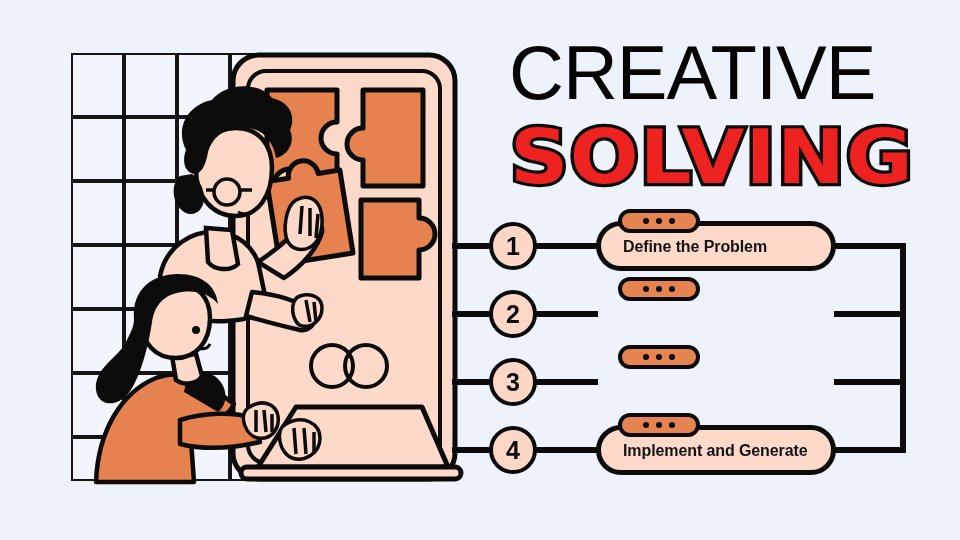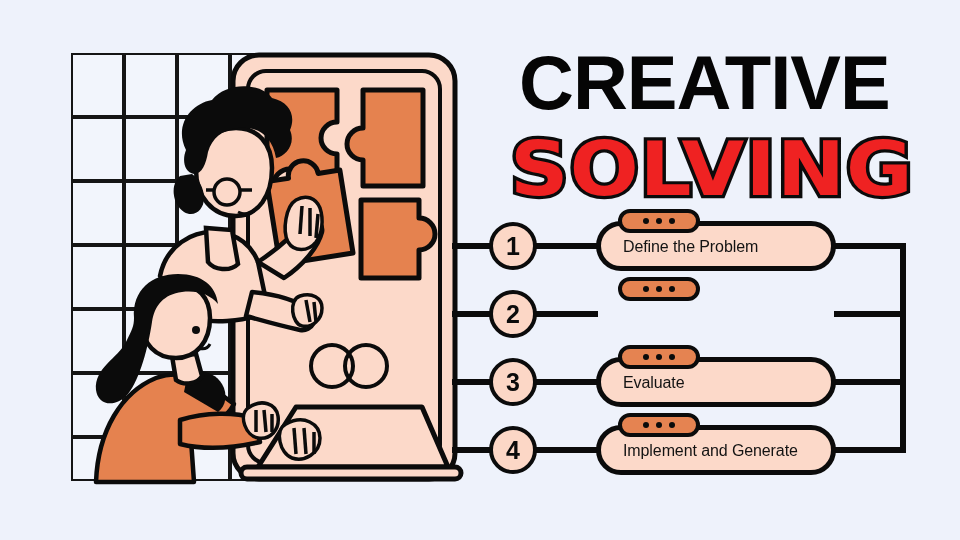"CREATIVE" .title-line1 { font-weight: 700 -> 400; margin: 11px -> 1px }
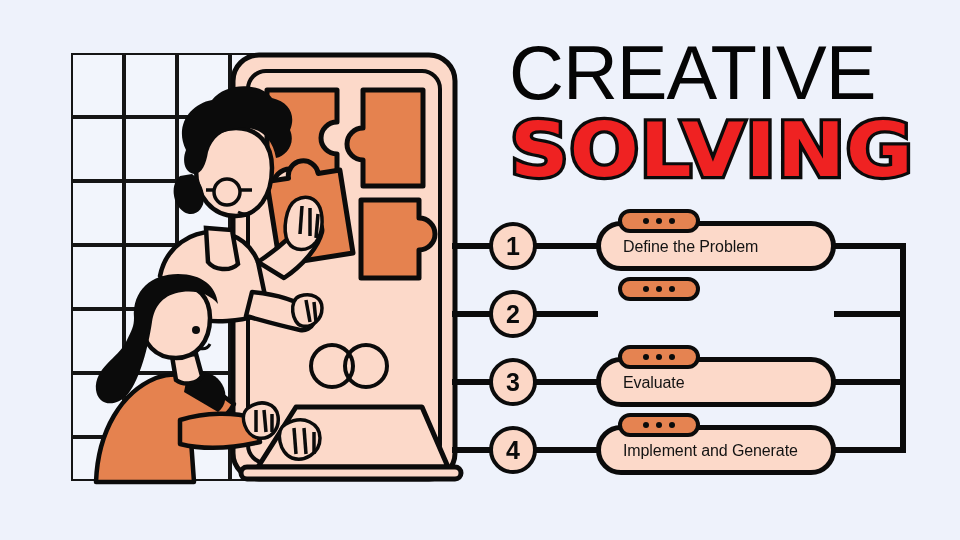"SOLVING" .title-line2-wrap { margin-top: 2px -> 9px }
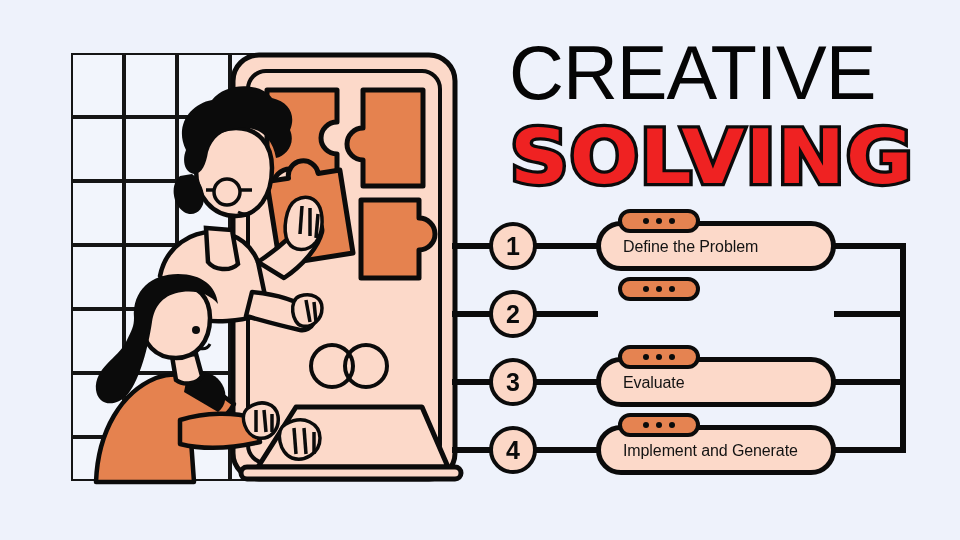"Define the Problem" .step-card-label { font-weight: 400 -> 700 }
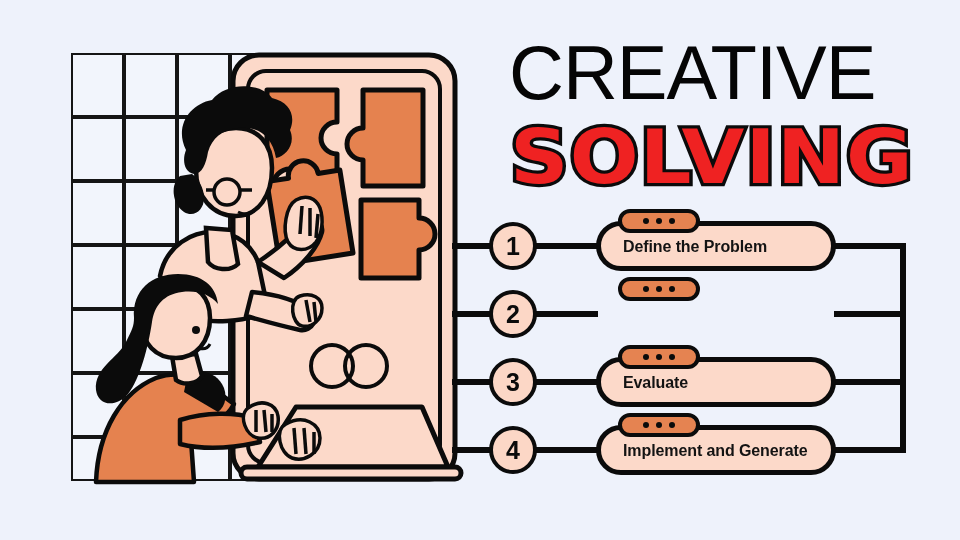"Evaluate" div.step-card { html: <div> <span>Evaluate</span> </div> -> none }
